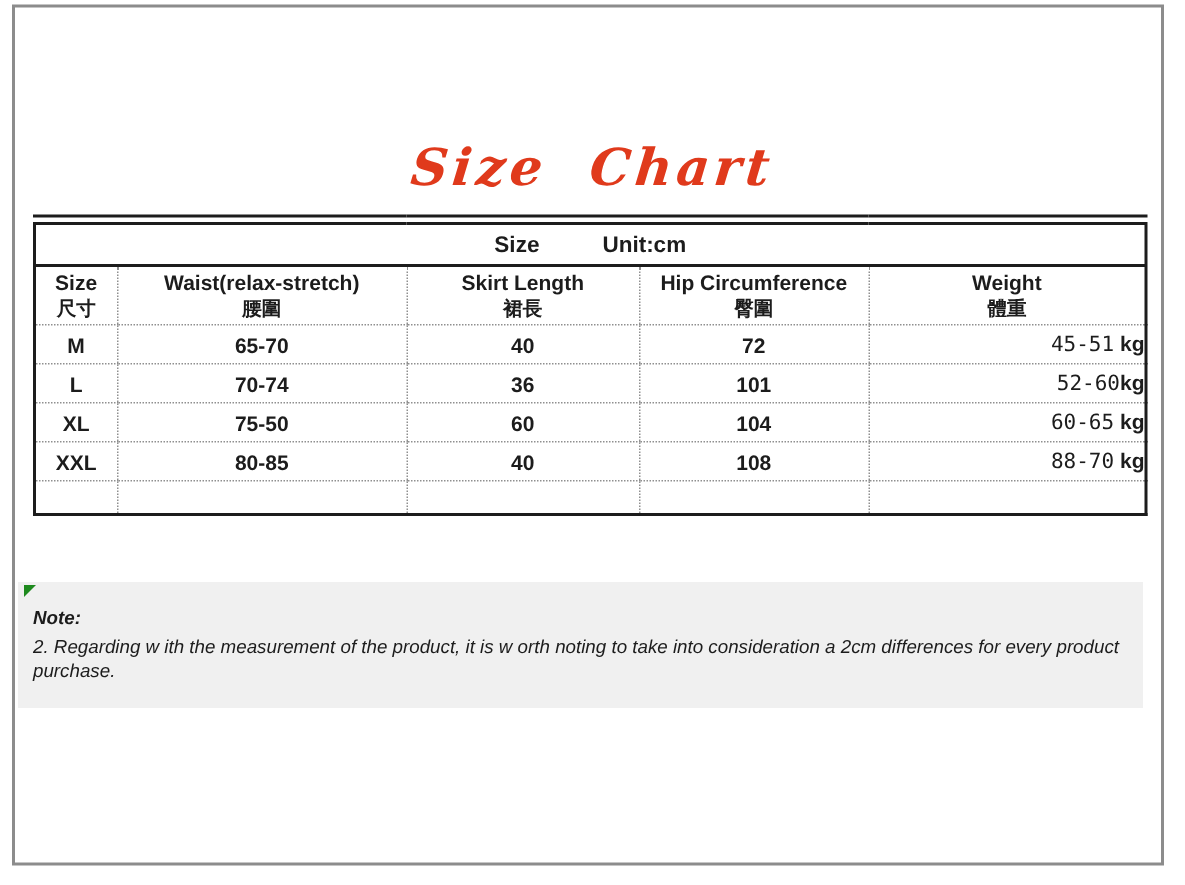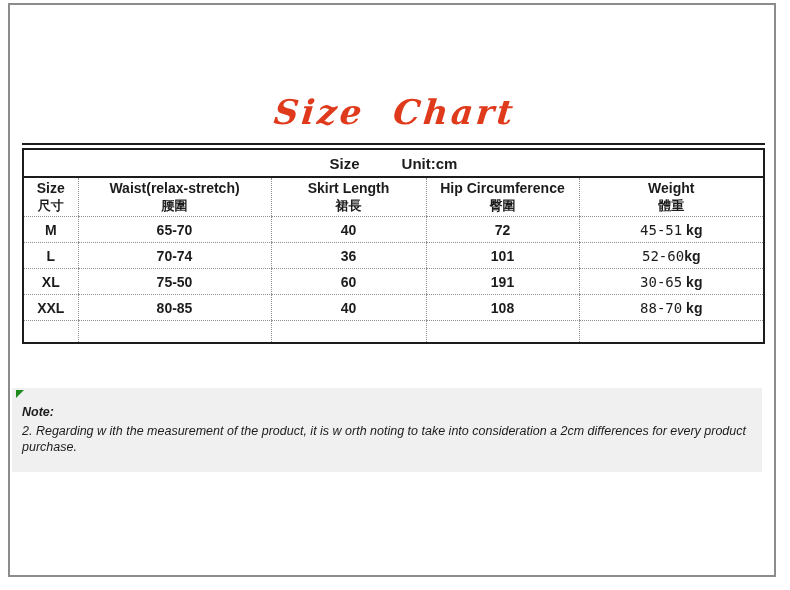"45-51 kg" .data-row td.weight-cell { text-align: none -> right }
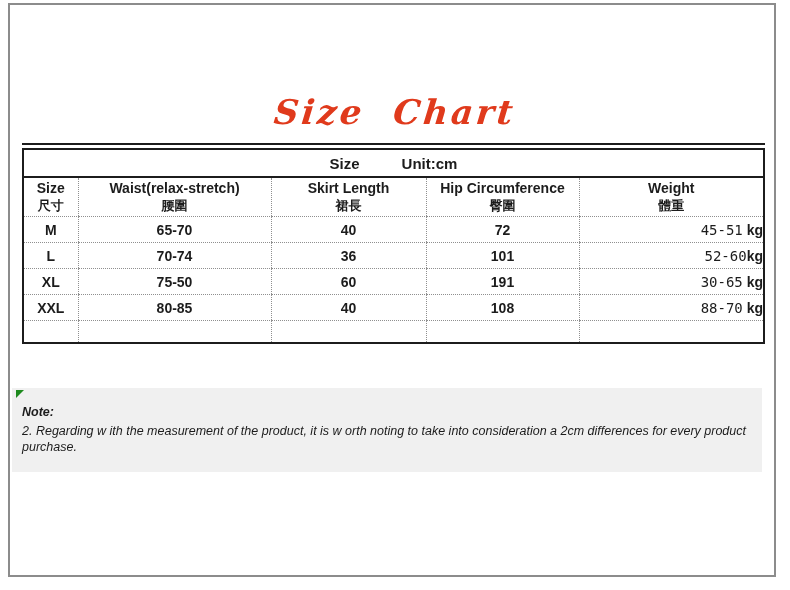"191" td { text: 191 -> 104 }
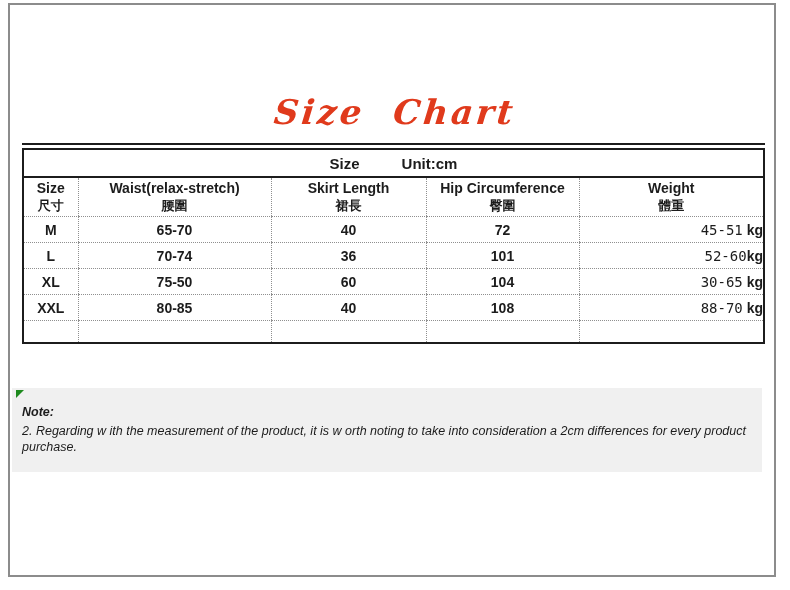"30-65" span { text: 30-65 -> 60-65 }
